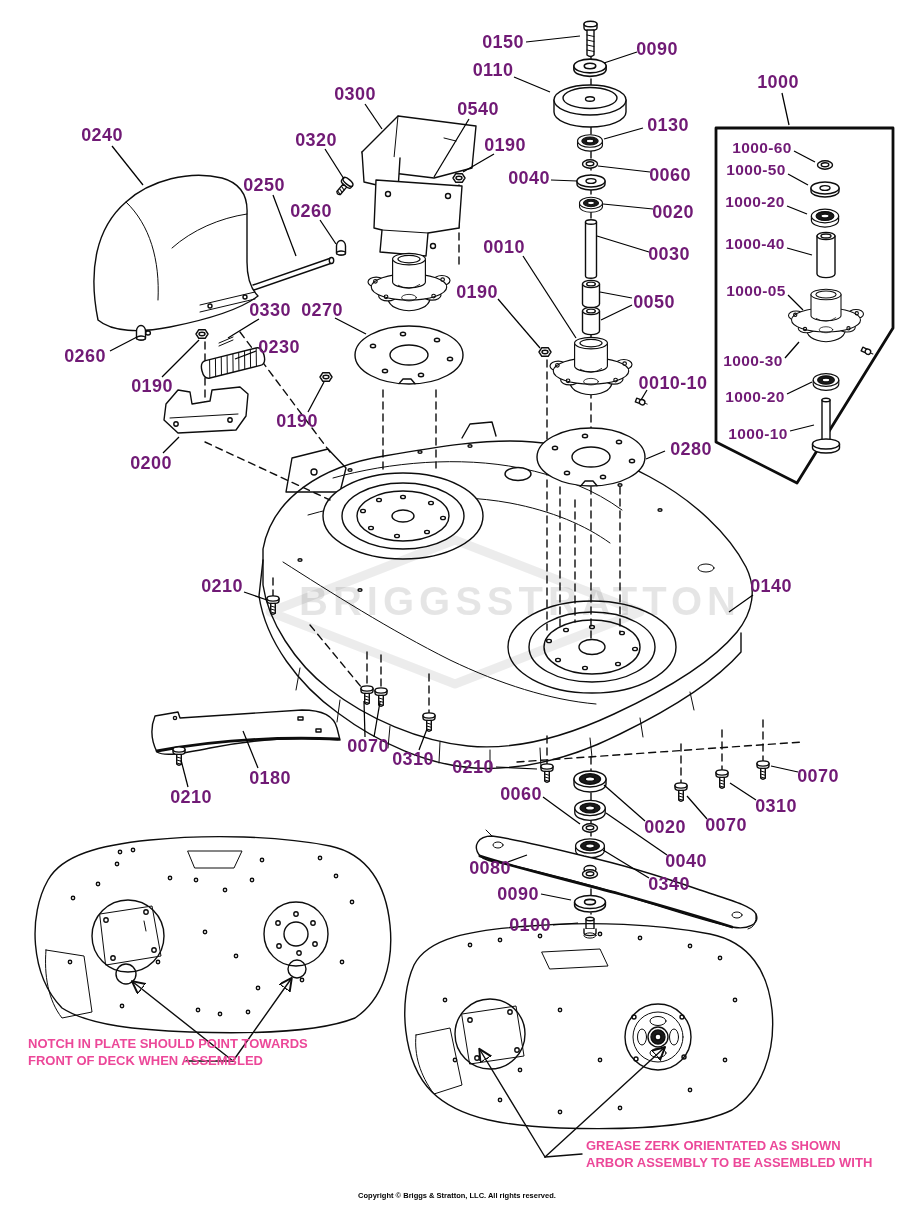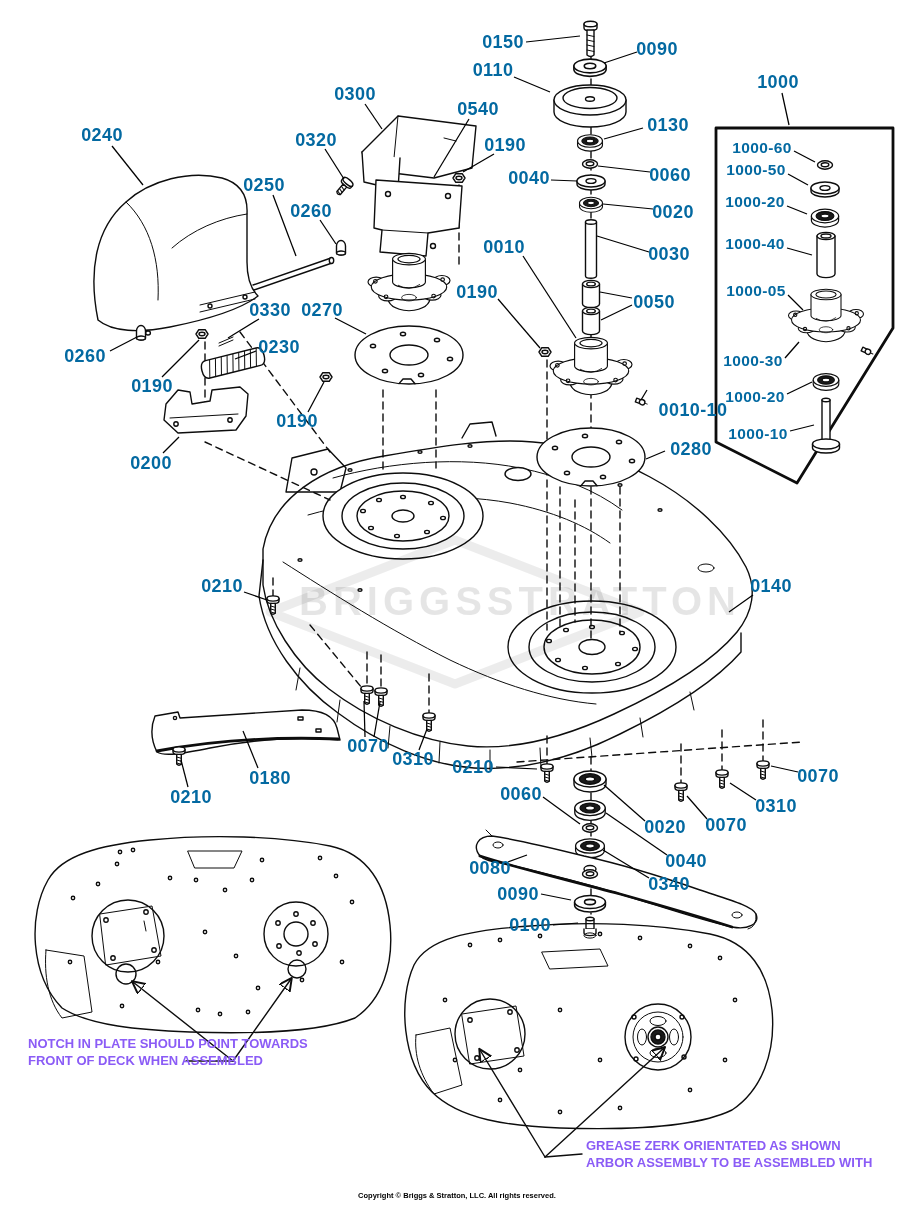"0150" .callout { color: #0369a1 -> #701a75 }
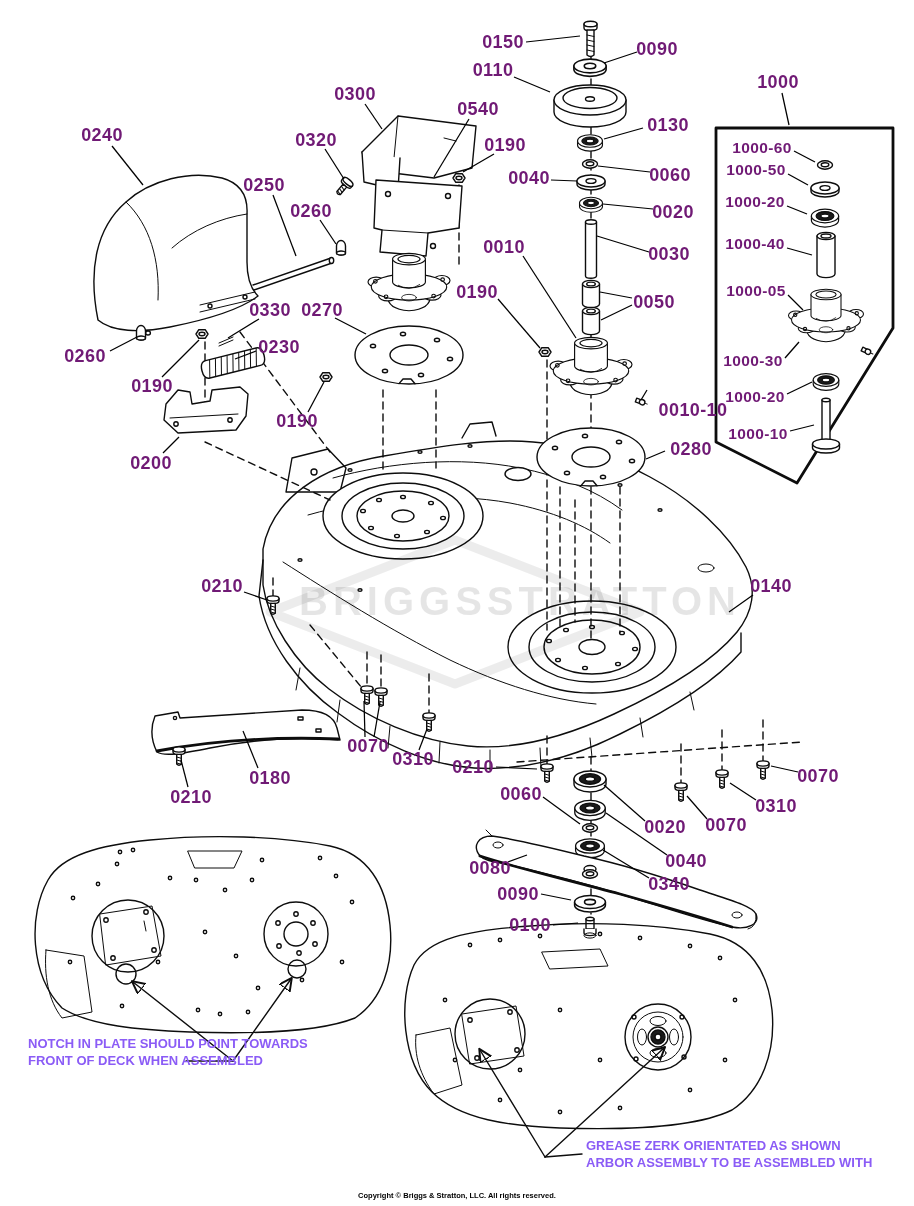"0010-10" div.callout { left: 693px -> 673px; margin-top: 27px -> none }
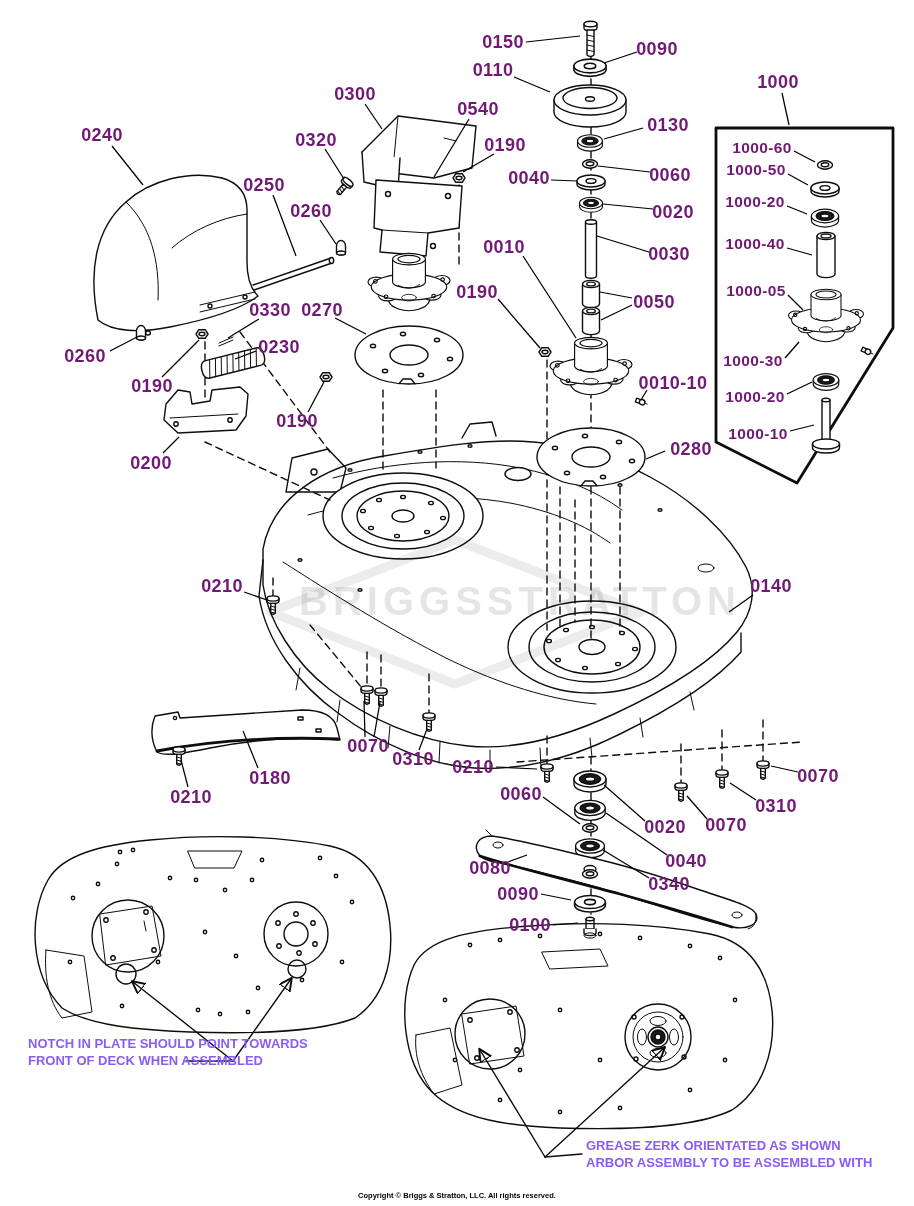"NOTCH IN PLATE SHOULD POINT" .note { color: #8b5cf6 -> #ec4899 }
